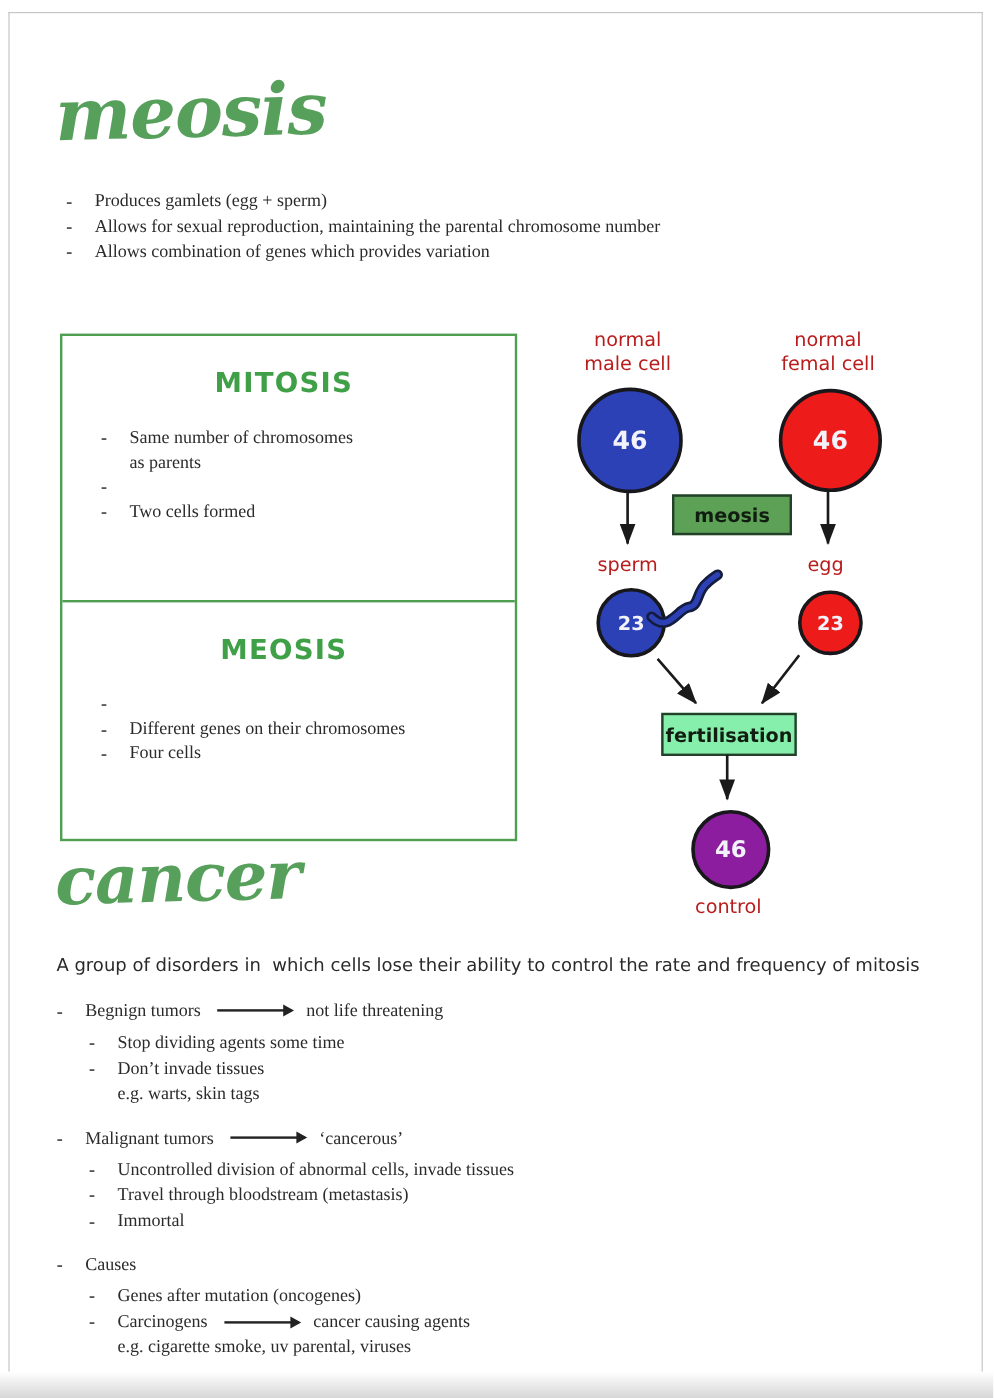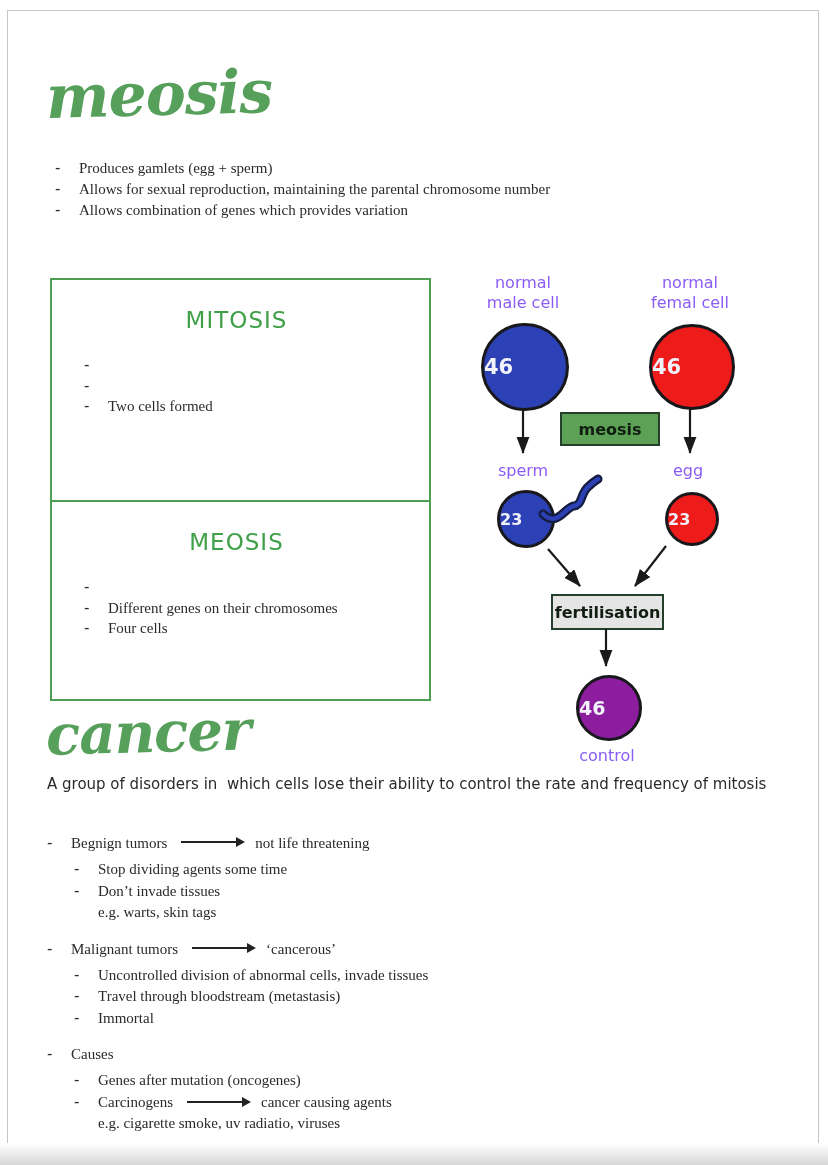"normal" .dlabel { color: #8b5cf6 -> #b91c1c }
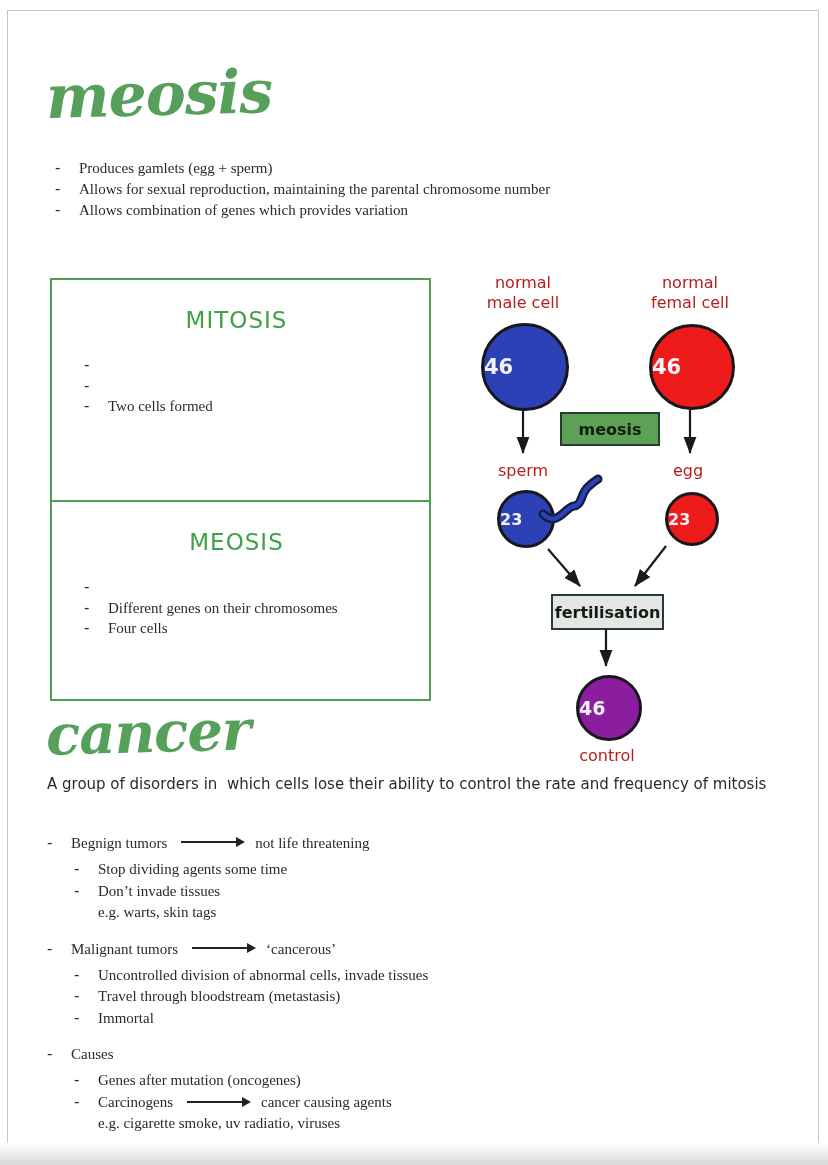"MITOSIS" .trow-title { font-weight: normal -> bold }
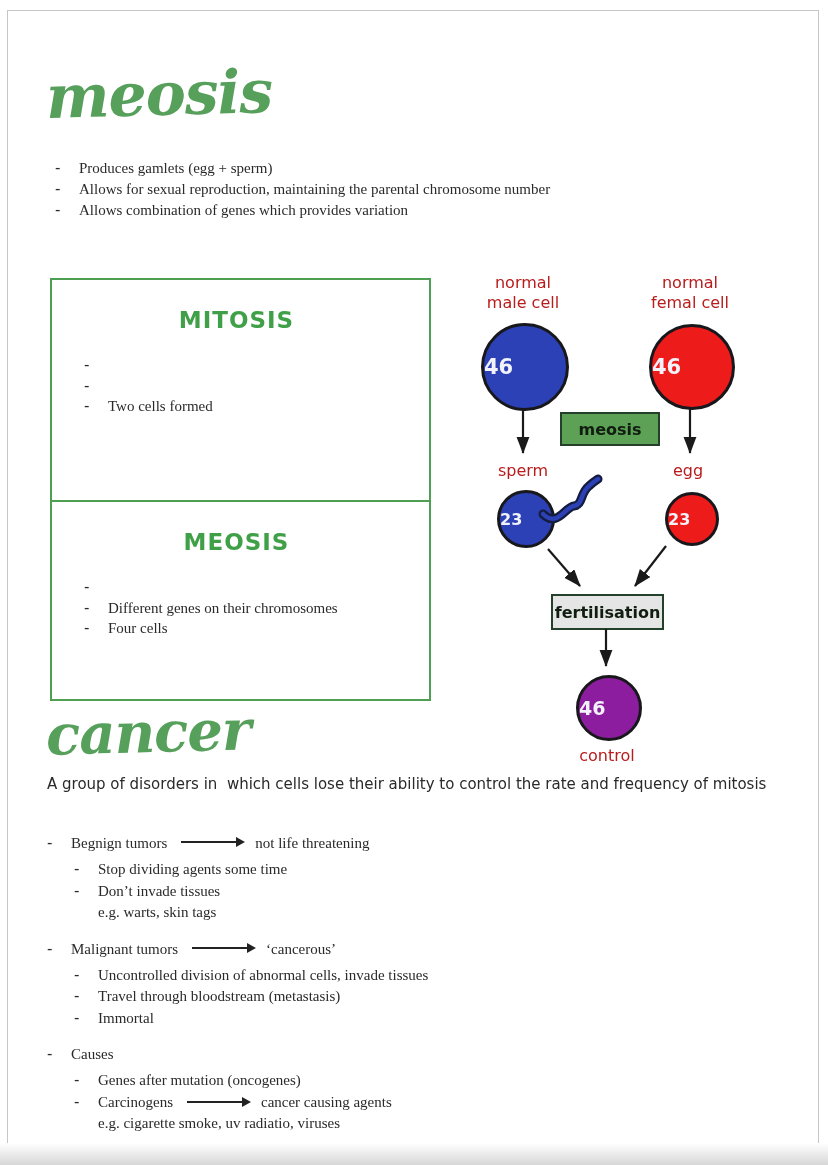"Same number of chromosomes" span.txt { html: none -> <span>Same number of chromosomes as parents</span> }
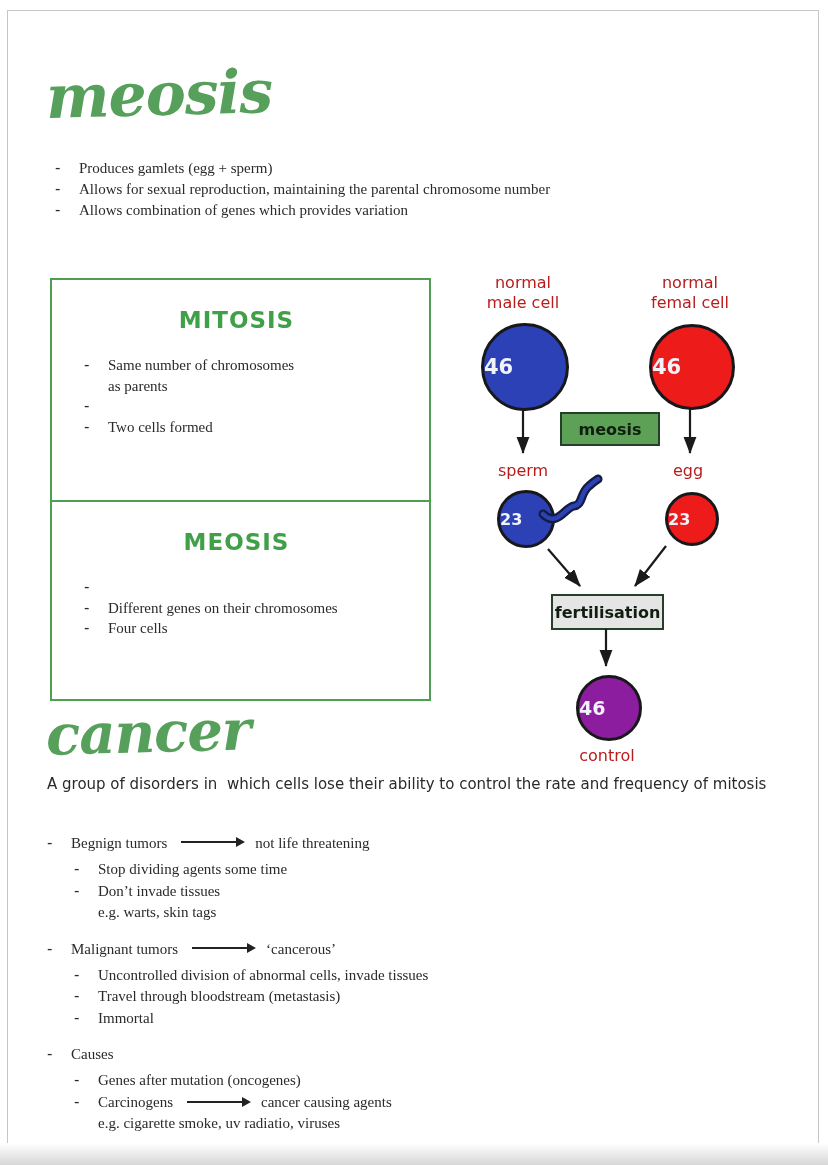"46" .cell { justify-content: flex-start -> center }
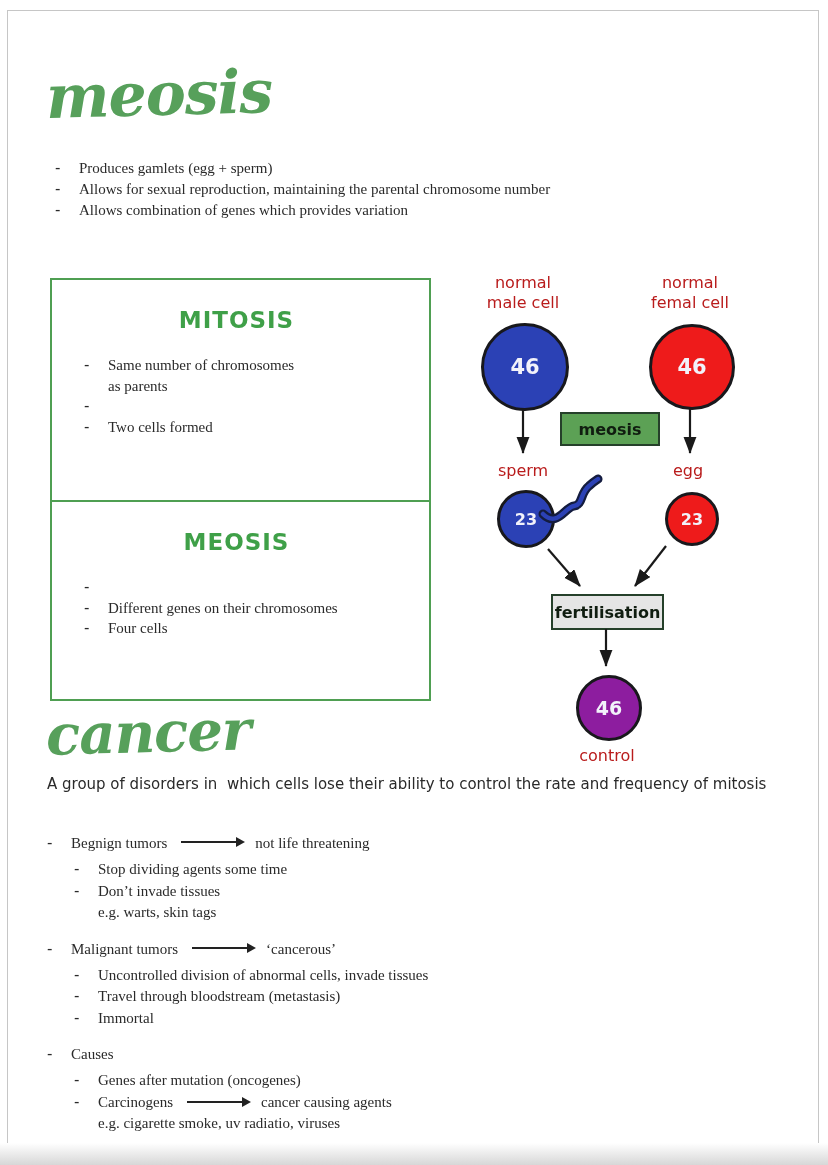"fertilisation" div.gbox { background-color: #e5e5e5 -> #86efac }
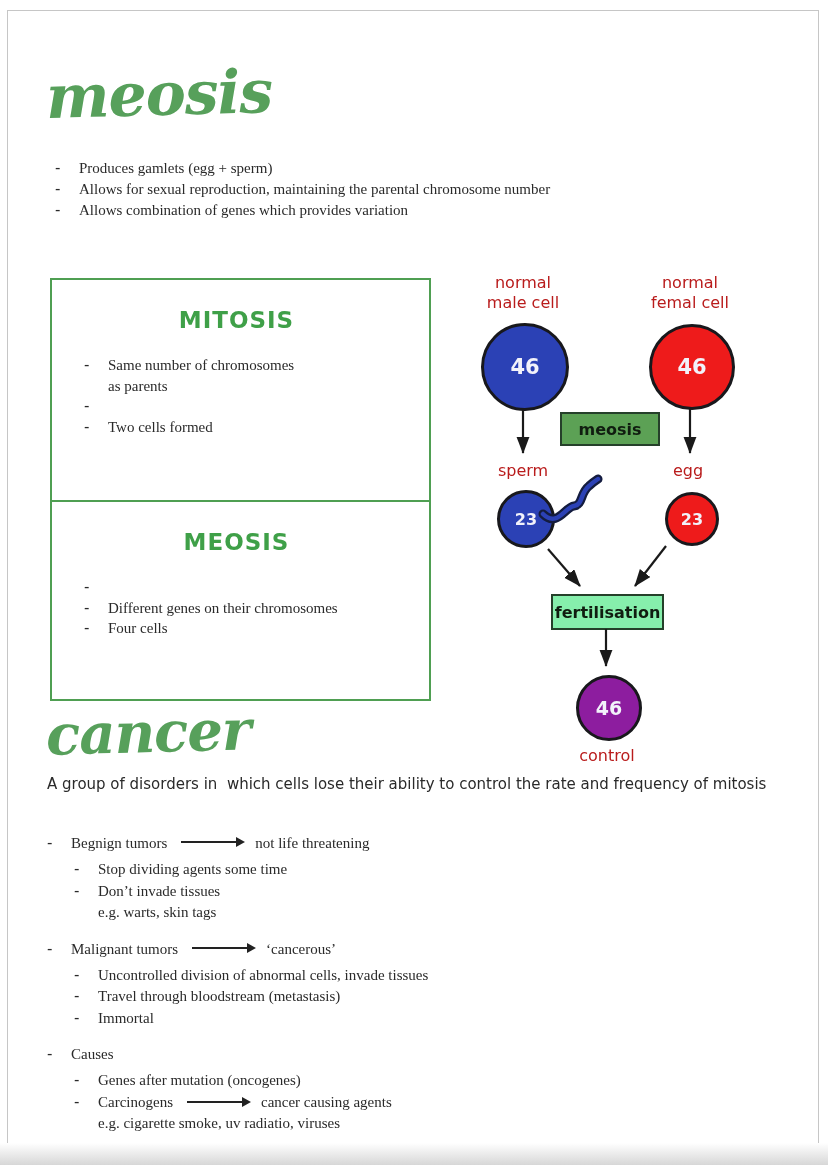"A group of disorders in" .description { top: 774px -> 794px }
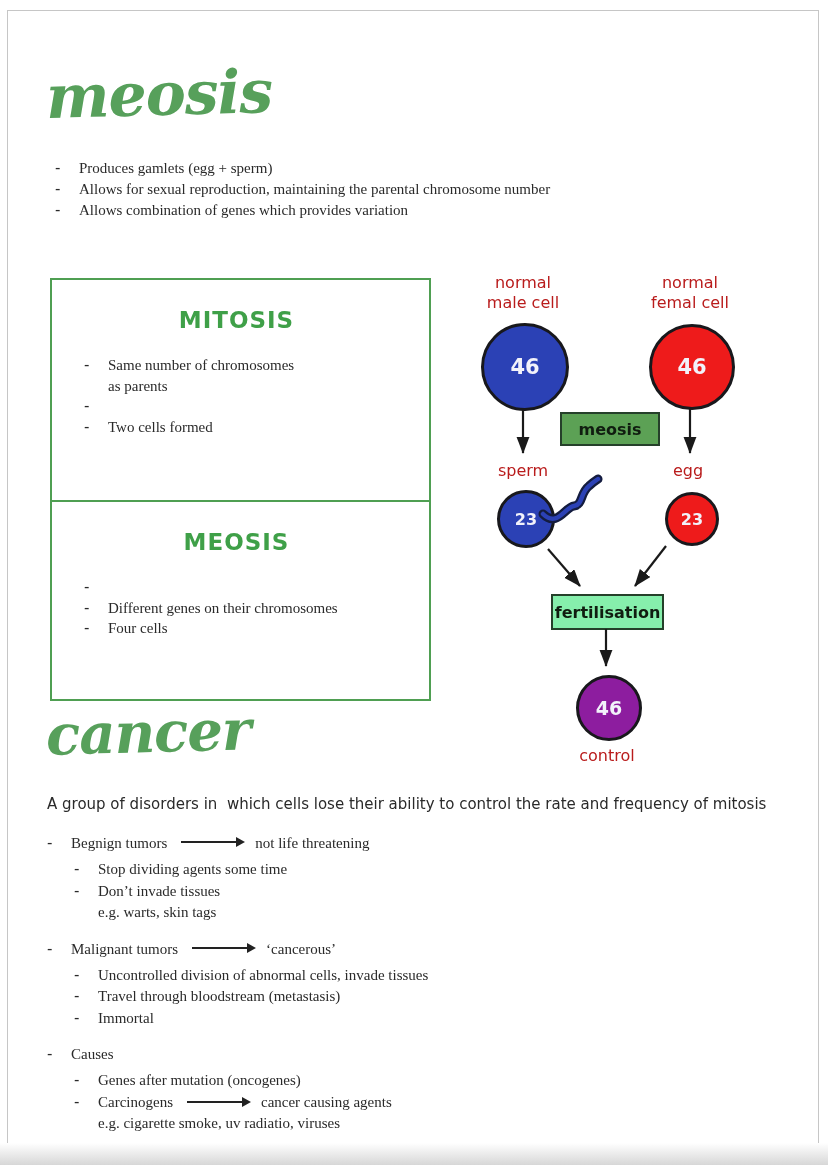"e.g. cigarette smoke, uv radiatio," span.txt { text: radiatio -> parental }
